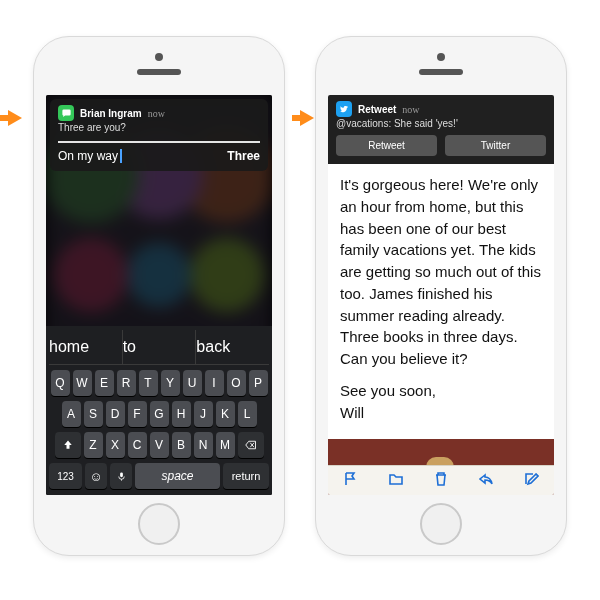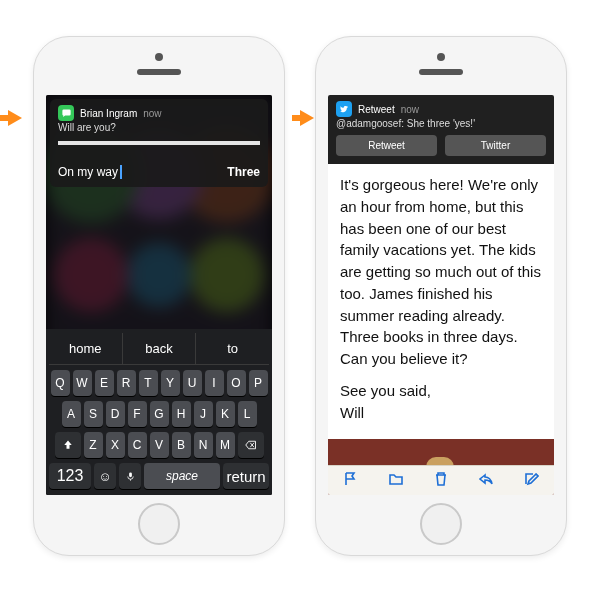"Brian Ingram" .notif-title { font-weight: 400 -> 700 }
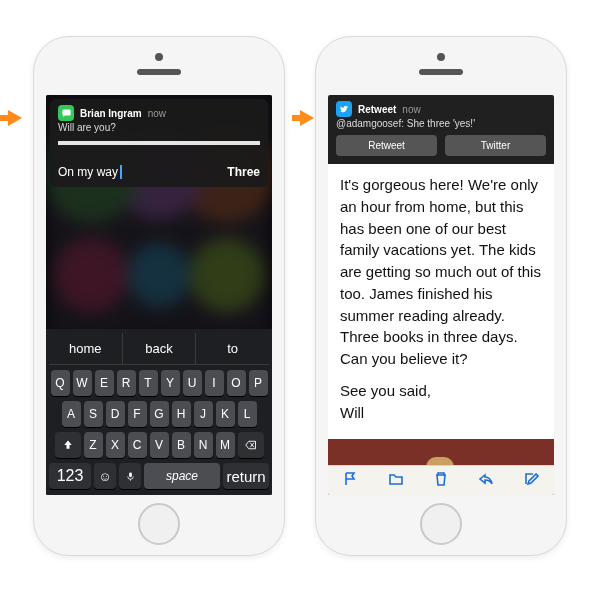"now" .notif-time { font-family: none -> Liberation Serif, serif }
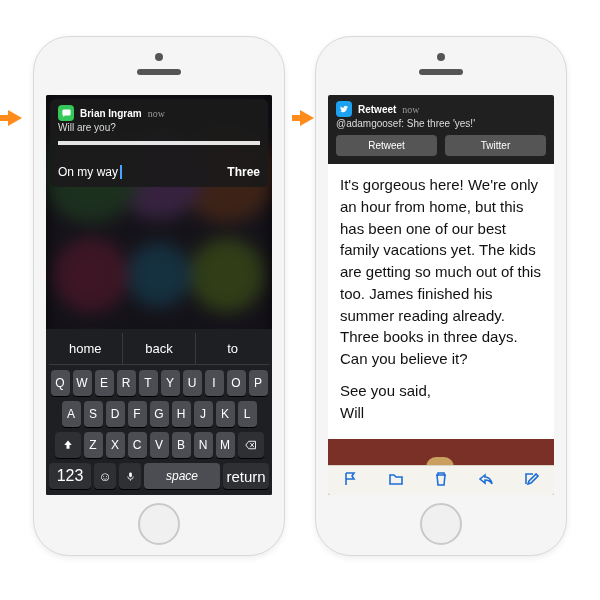"Will are you?" div.notif-sub { text: Will -> Three }
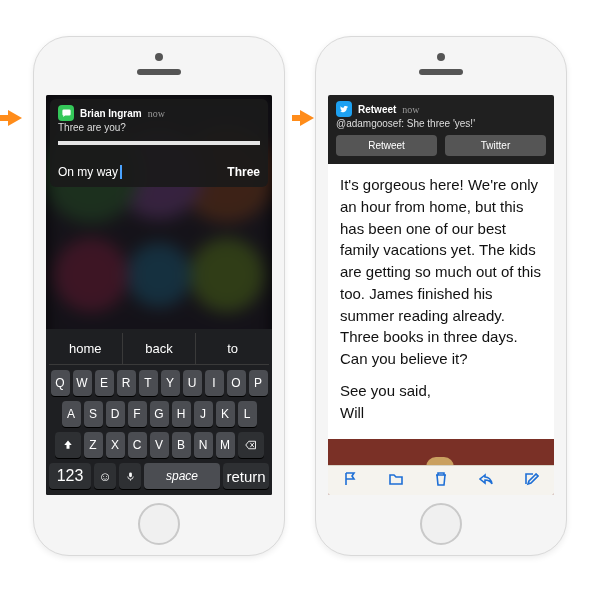"@adamgoosef: She three 'yes!'" div.notif-sub { text: @adamgoosef: She three -> @vacations: She said }
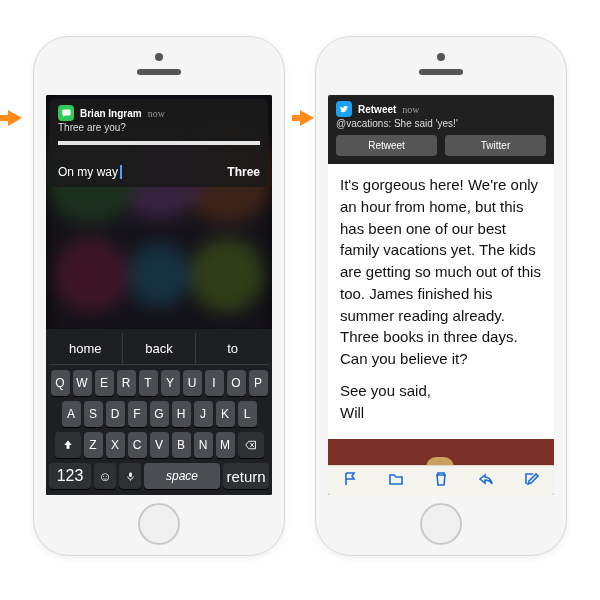"On my way" .reply-row { border-top: 4px solid #e5e5e5 -> 2px solid #e5e5e5; padding-top: 20px -> 6px }
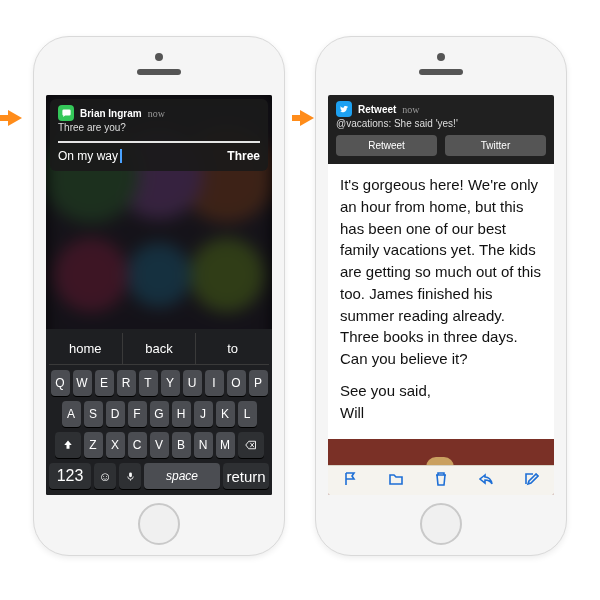"home" .sugg { font-size: 13px -> 16px; text-align: center -> none }
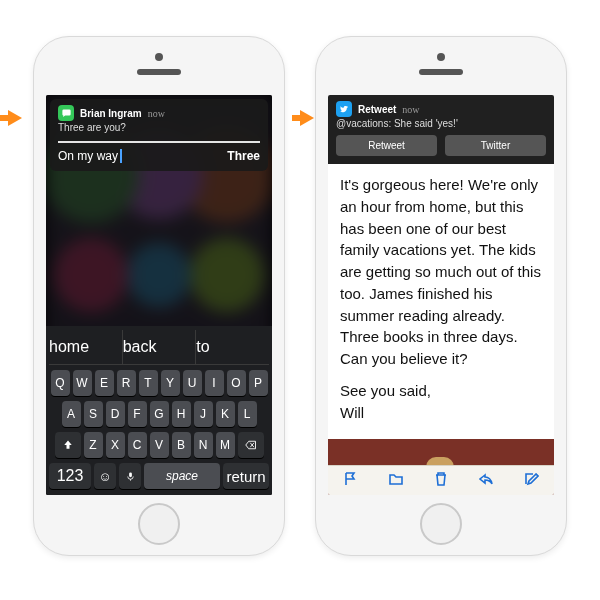"back" div.sugg { order: before "to" -> after "to" }
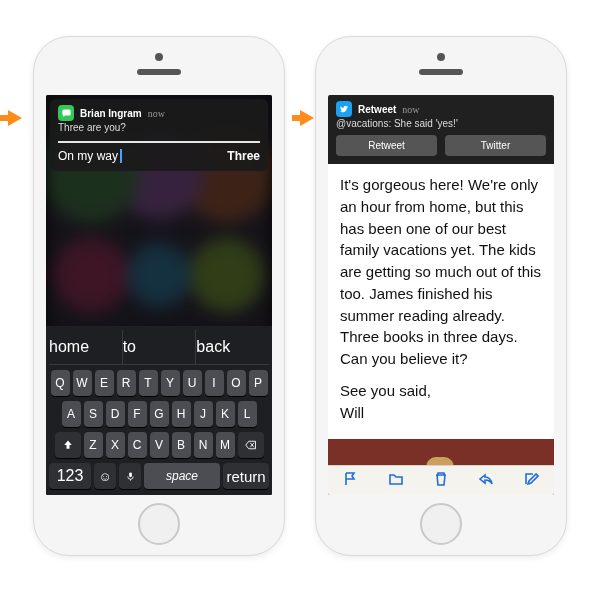"See you said," span { text: said -> soon }
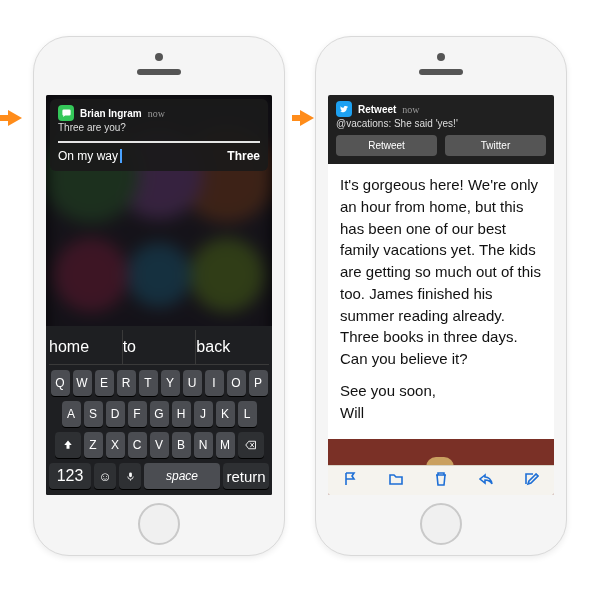"123" .key.num { font-size: 16px -> 10px; width: 42px -> 33px }
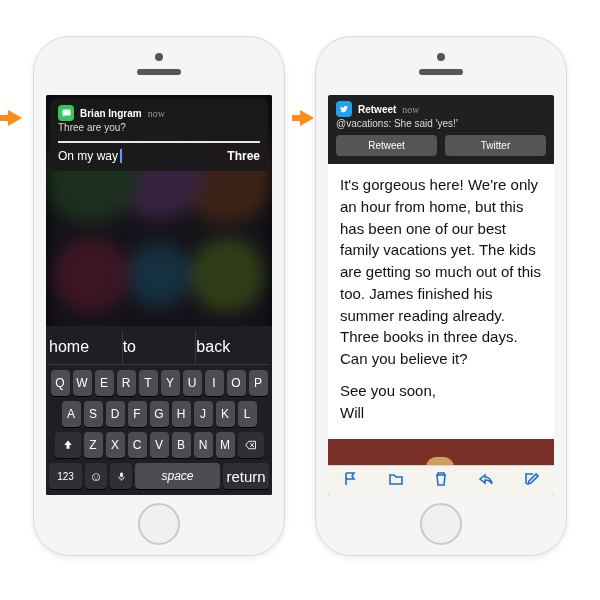"return" .key.return { font-size: 15px -> 11px }
